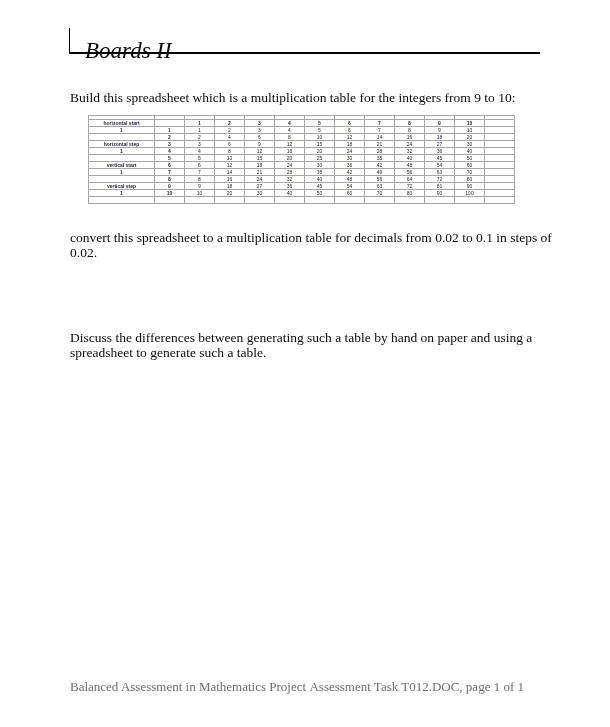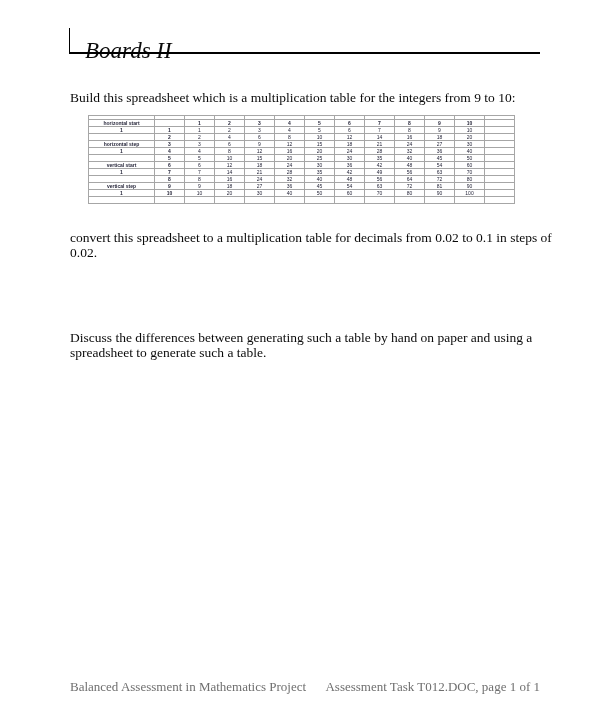"Assessment Task T012.DOC, page 1" .footer-right { right: 70px -> 86px }
